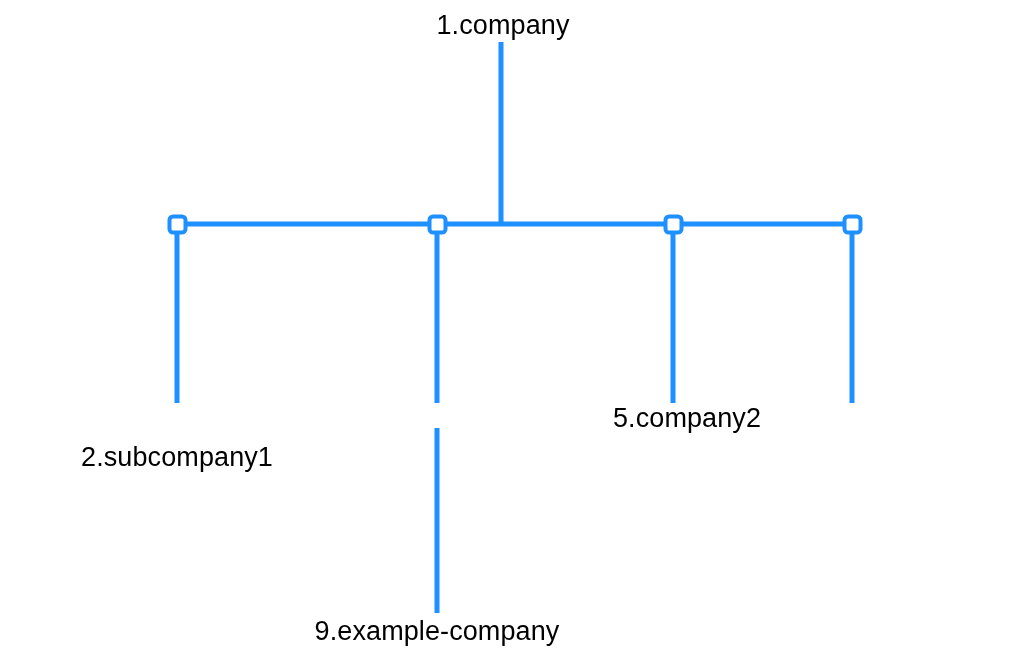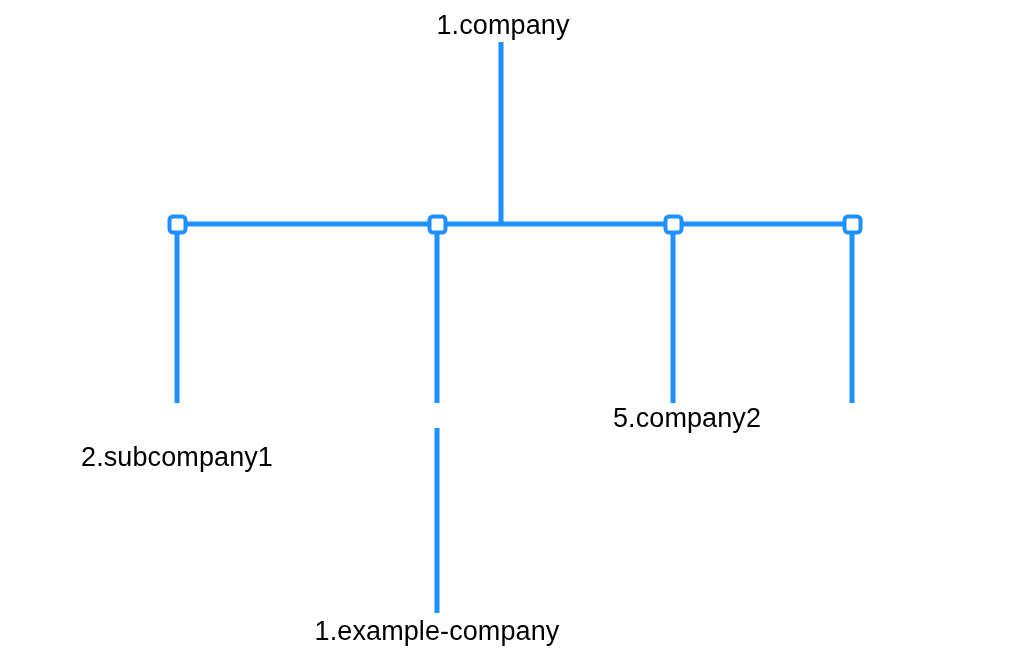"1.example-company" div.node-label { text: 1.example-company -> 9.example-company }
